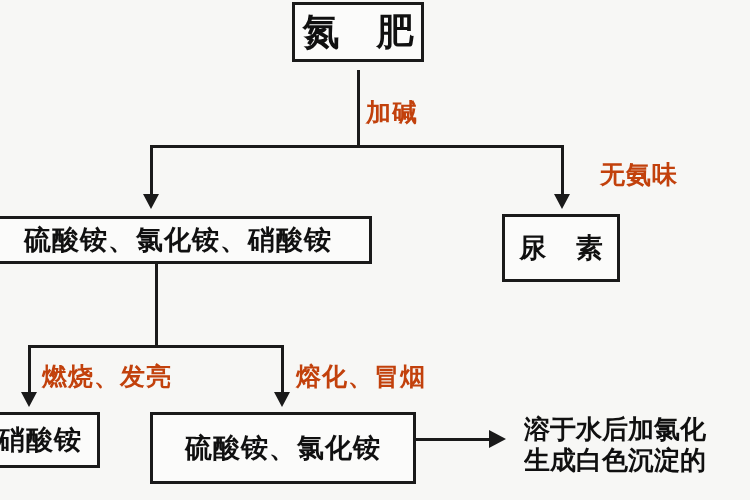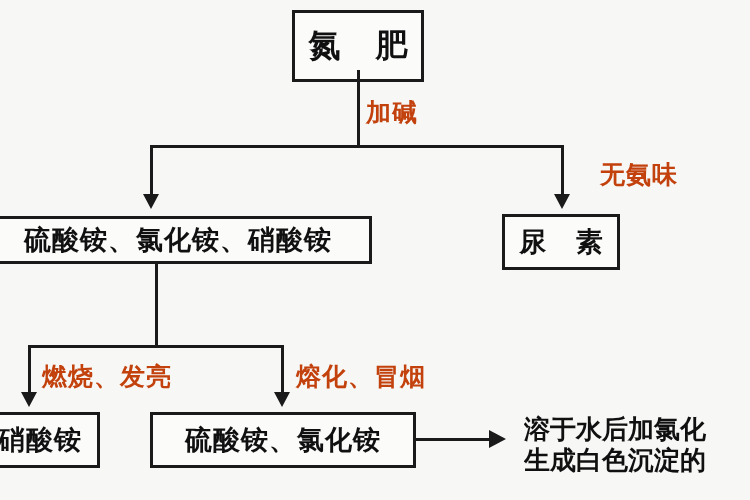"氮 肥" #node-root { font-size: 32px -> 37px; height: 72px -> 60px; top: 10px -> 2px }
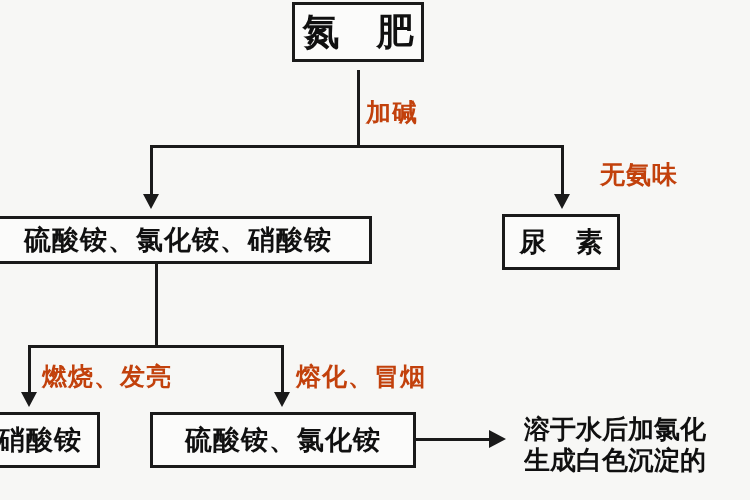"尿 素" #node-urea { height: 56px -> 68px }
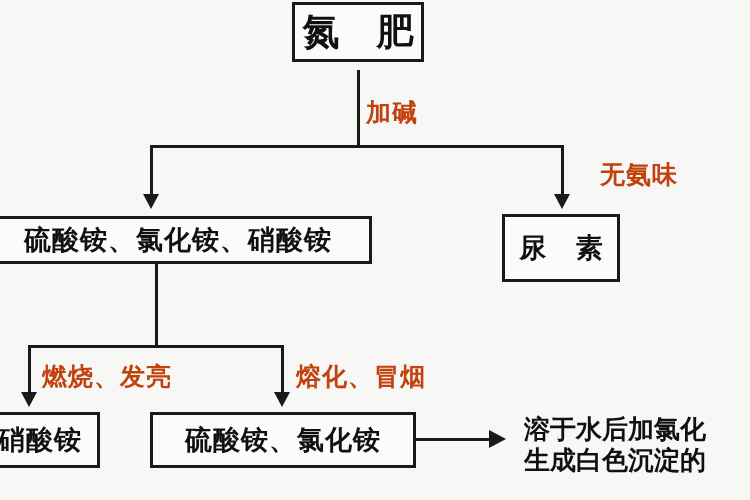"硫酸铵、氯化铵" #node-sulfate-chloride { height: 56px -> 72px }
